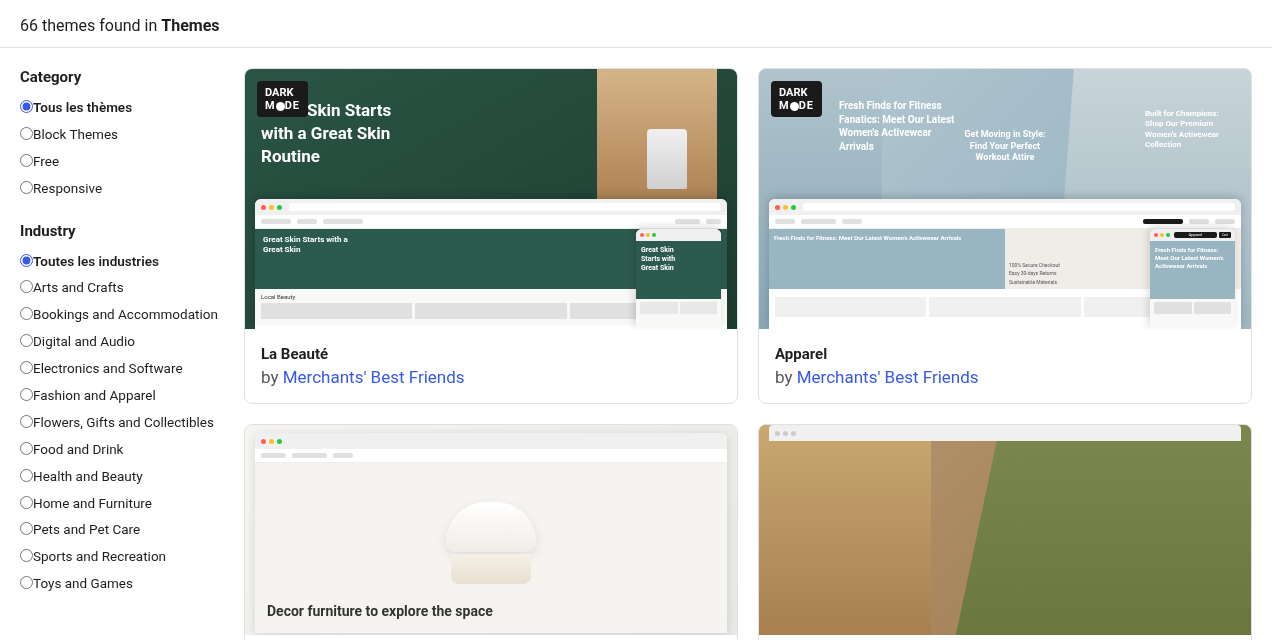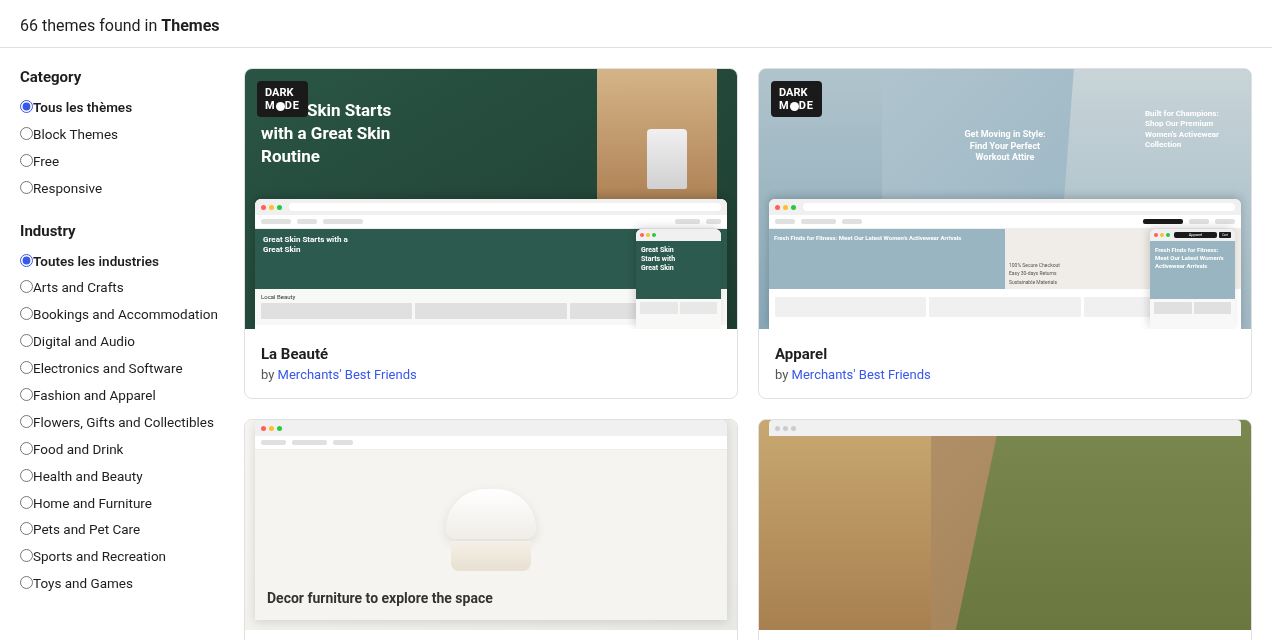"Fresh Finds for Fitness Fanatics:" div { html: none -> <div>Fresh Finds for Fitness Fanatics: Meet Our Latest Women's Activewear Arrivals</div> }
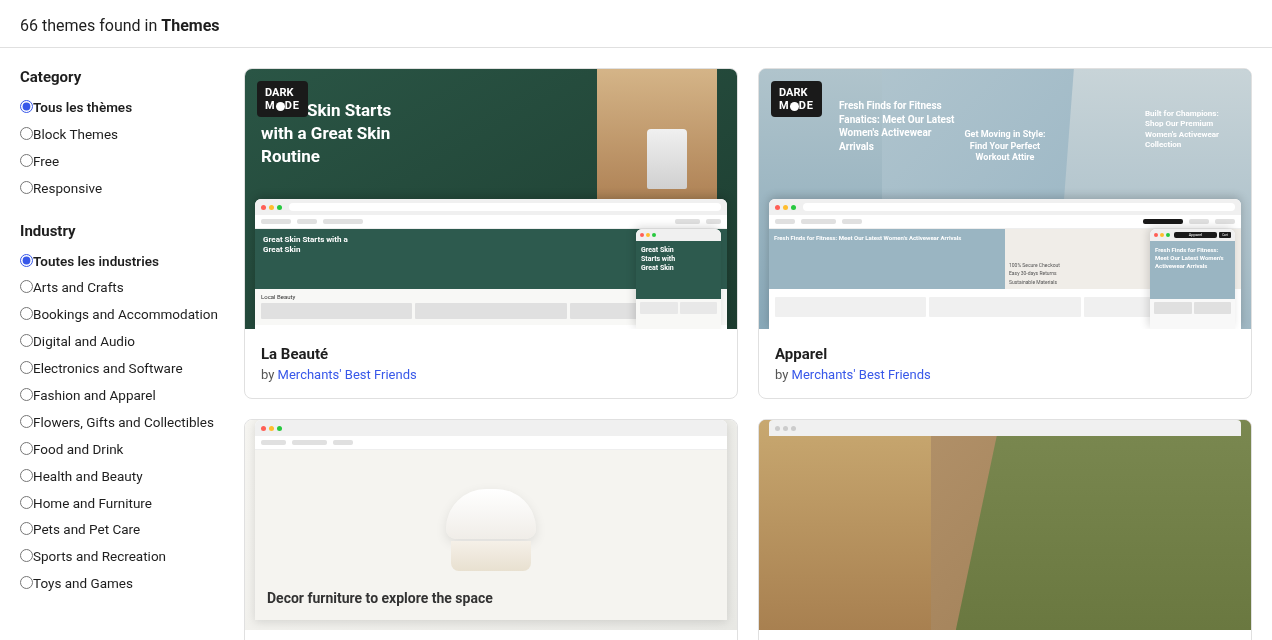"by Merchants' Best Friends" .theme-author { font-size: 13px -> 17px }
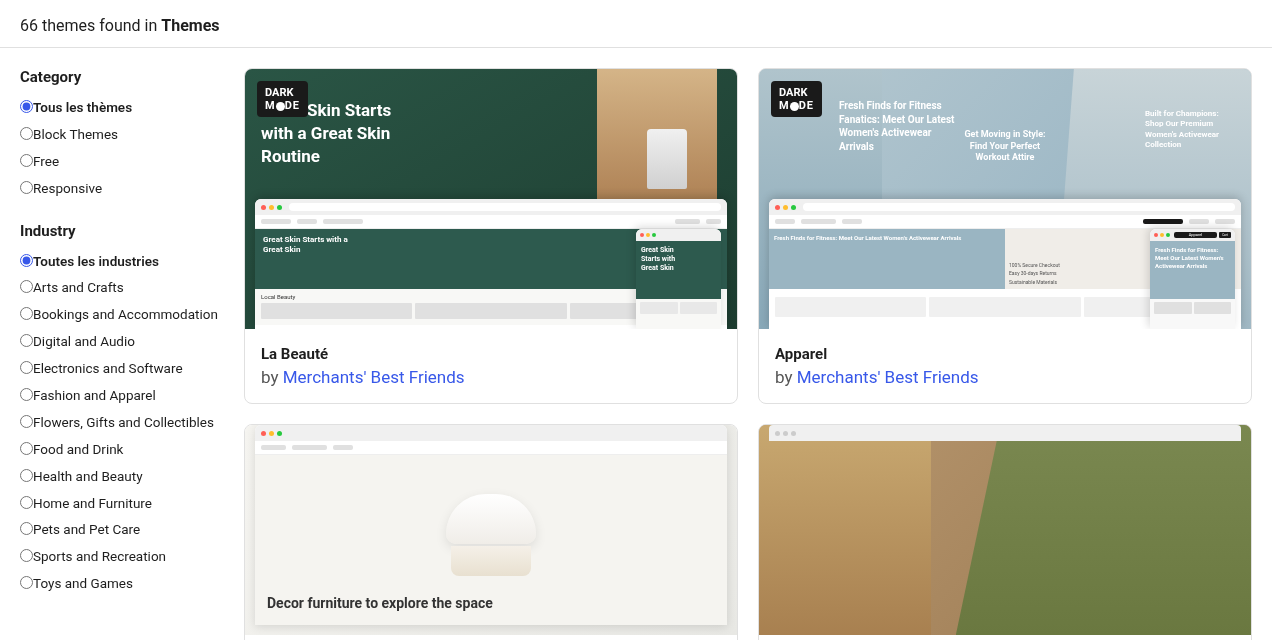"Decor furniture to explore the" div { top: 0 -> 8px }
